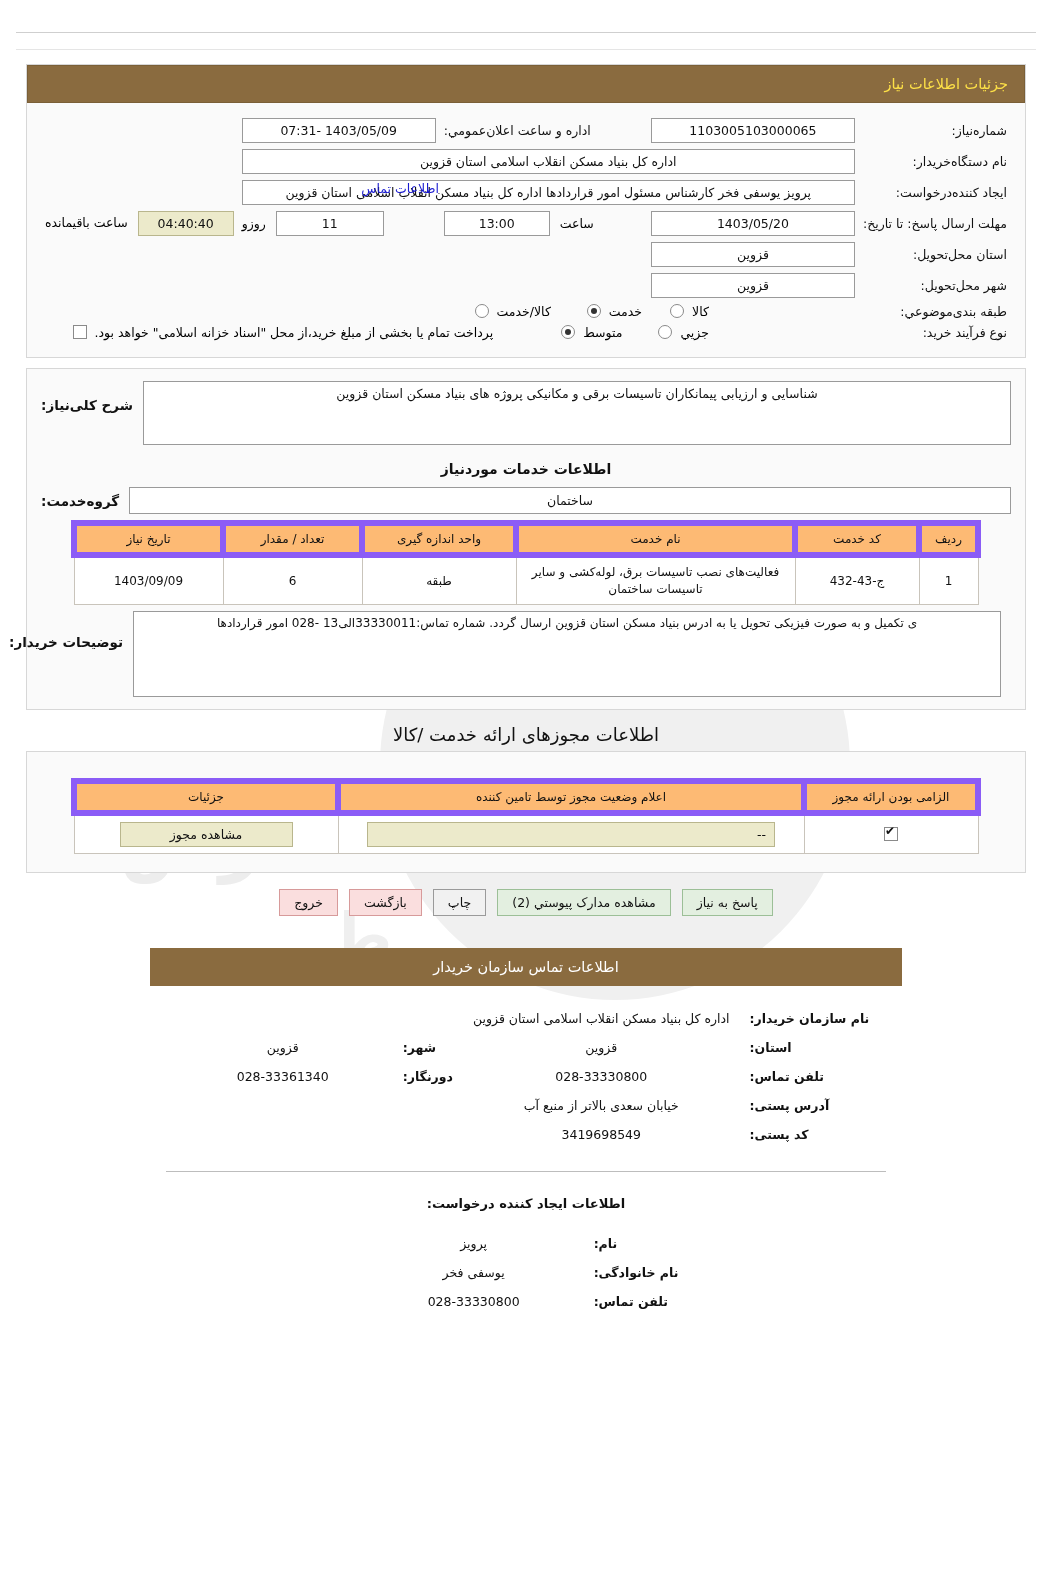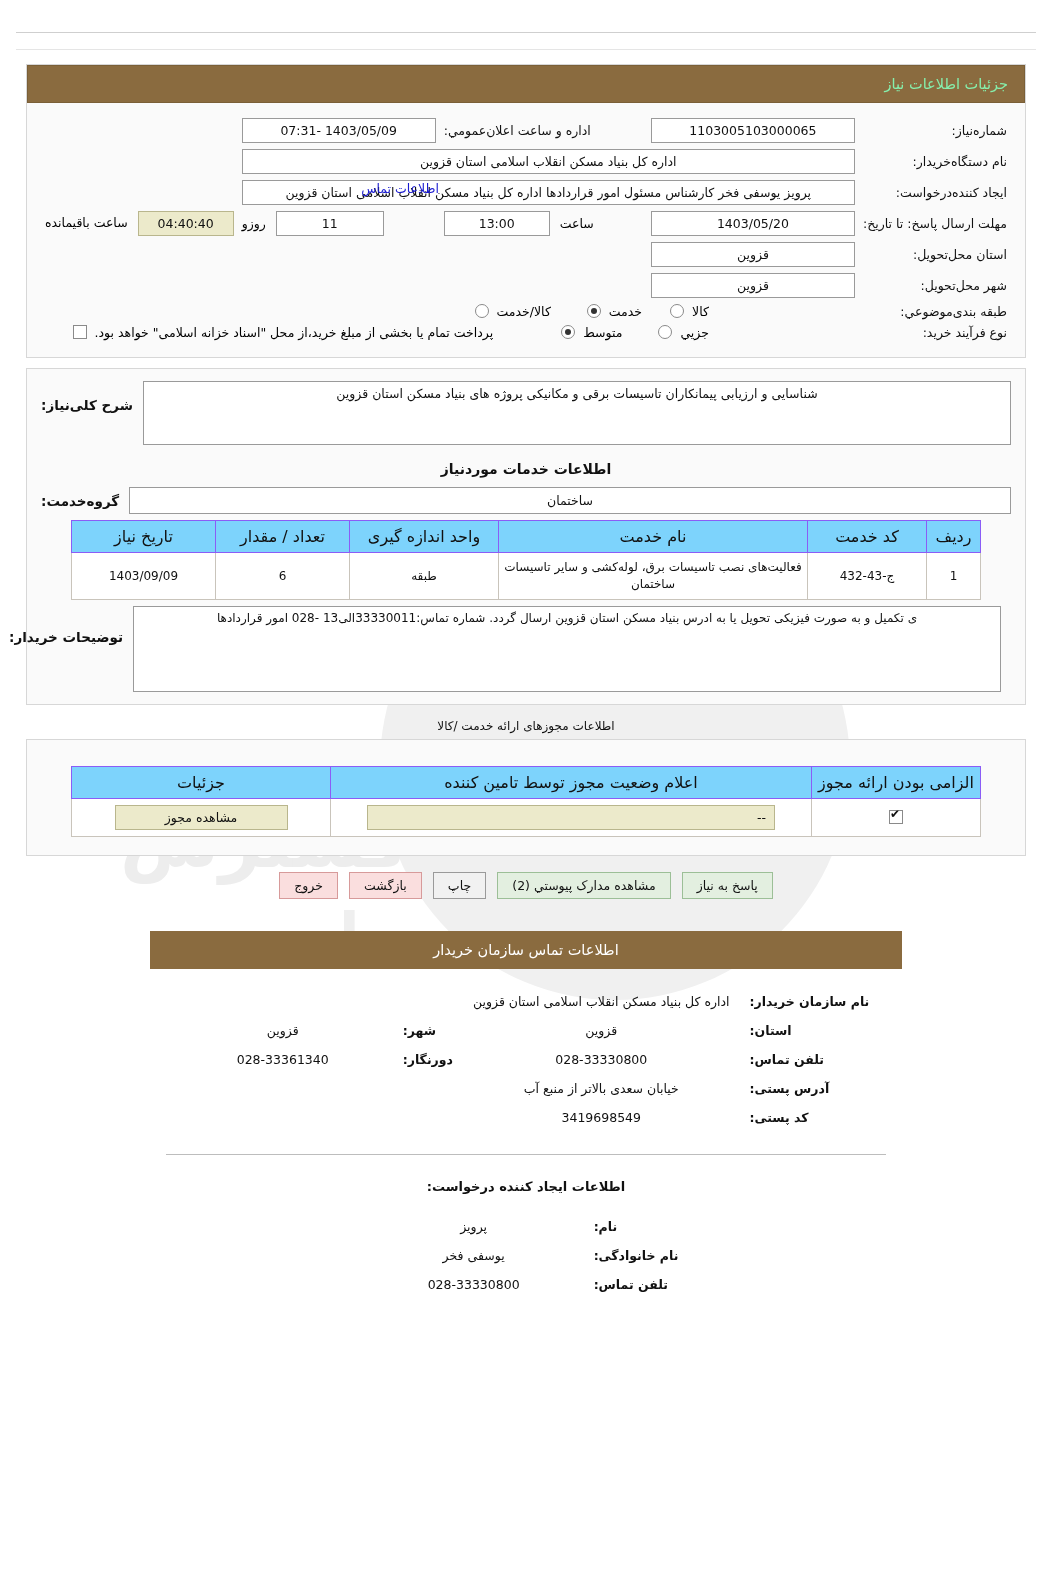"جزئیات اطلاعات نیاز" .panel-header { color: #86efac -> #fde047 }
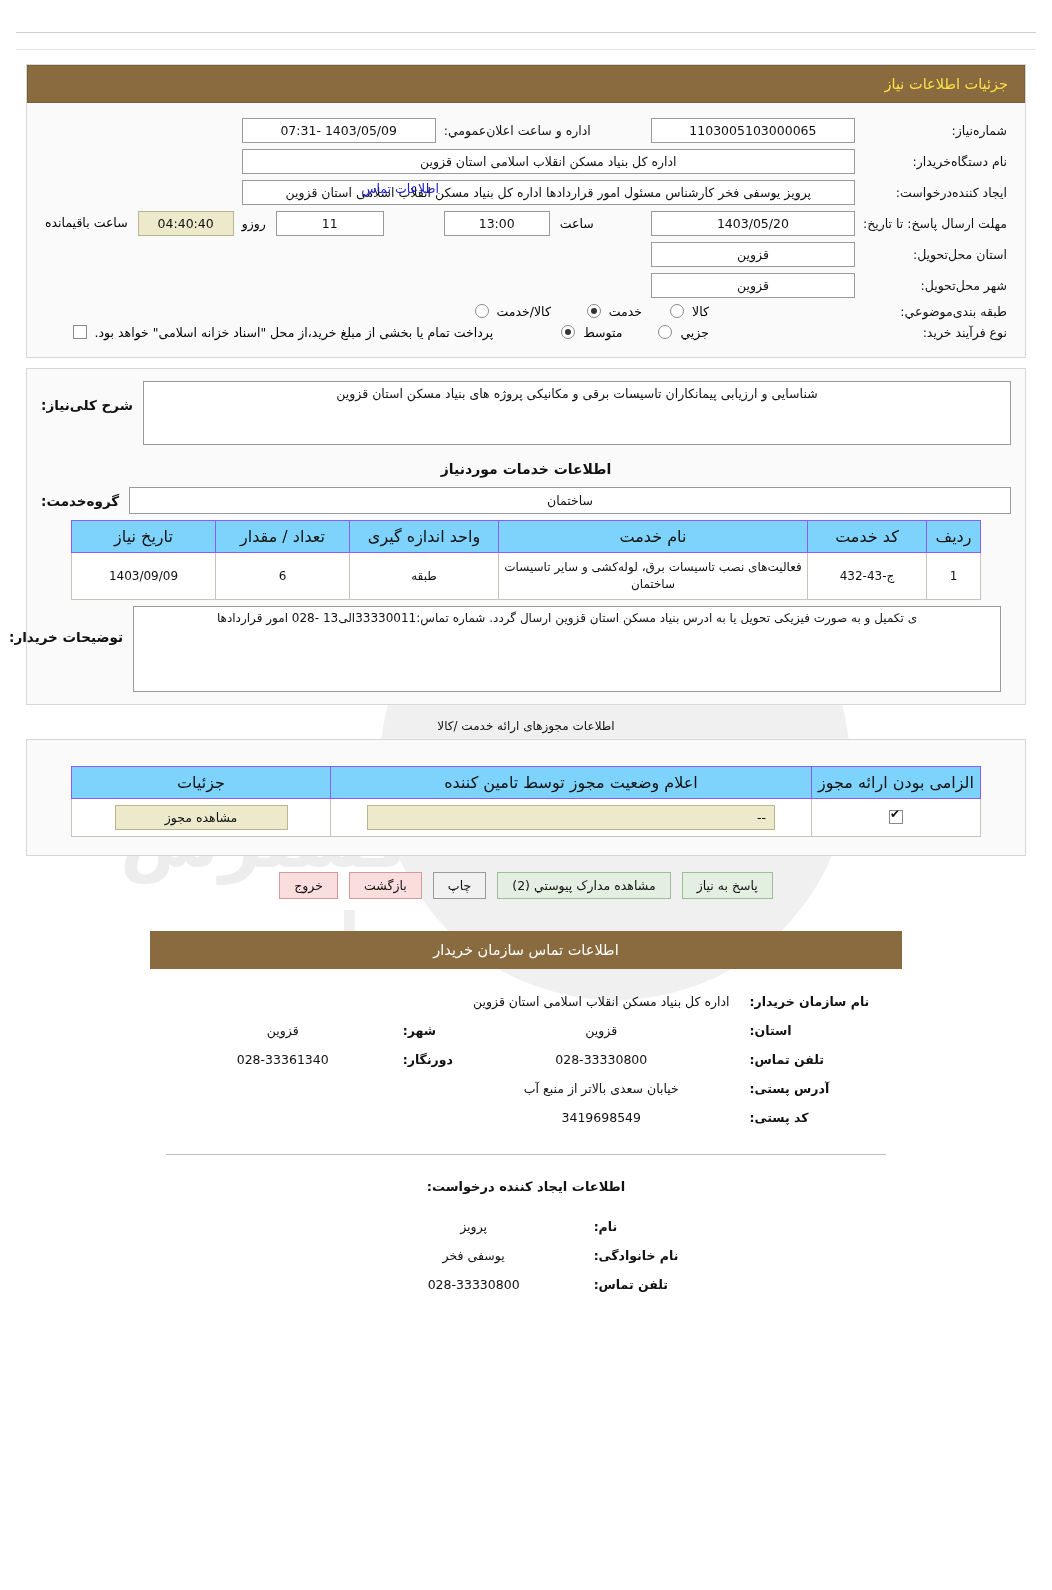"تاریخ نیاز" table.grid th { background: #7dd3fc -> #fdba74; border: 1px solid #8b5cf6 -> 6px solid #8b5cf6; font-size: 16px -> 12px }
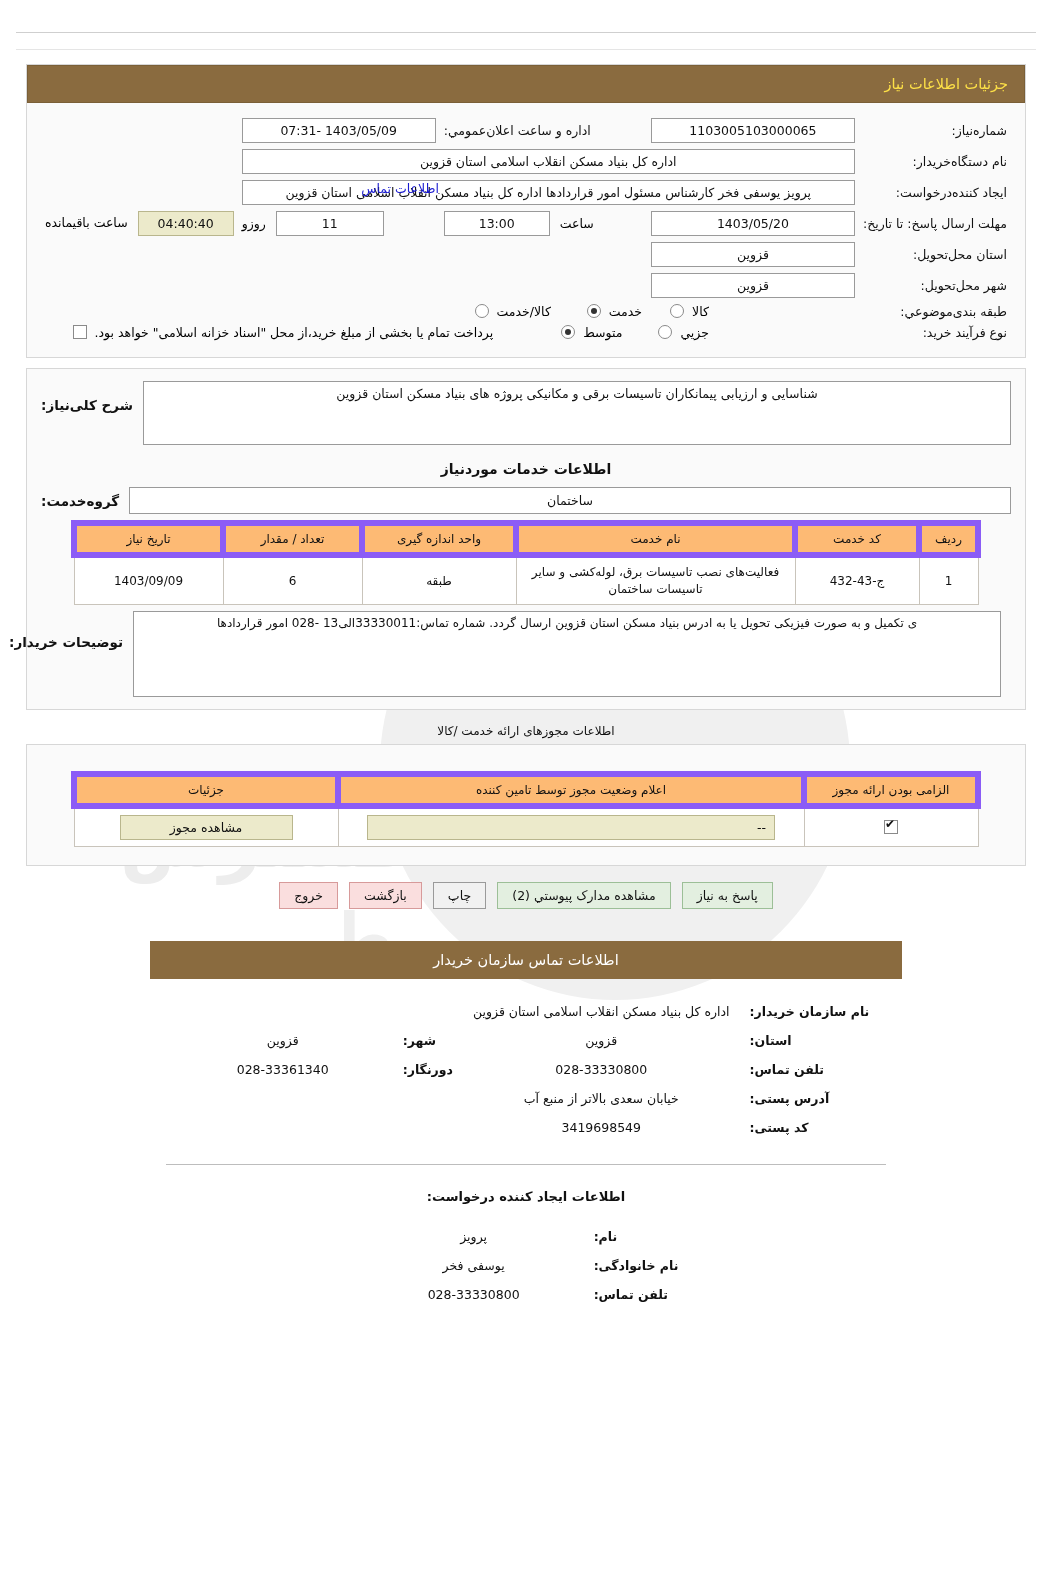"اطلاعات مجوزهای ارائه خدمت /کالا" .smalltitle { font-size: 12px -> 18px }
